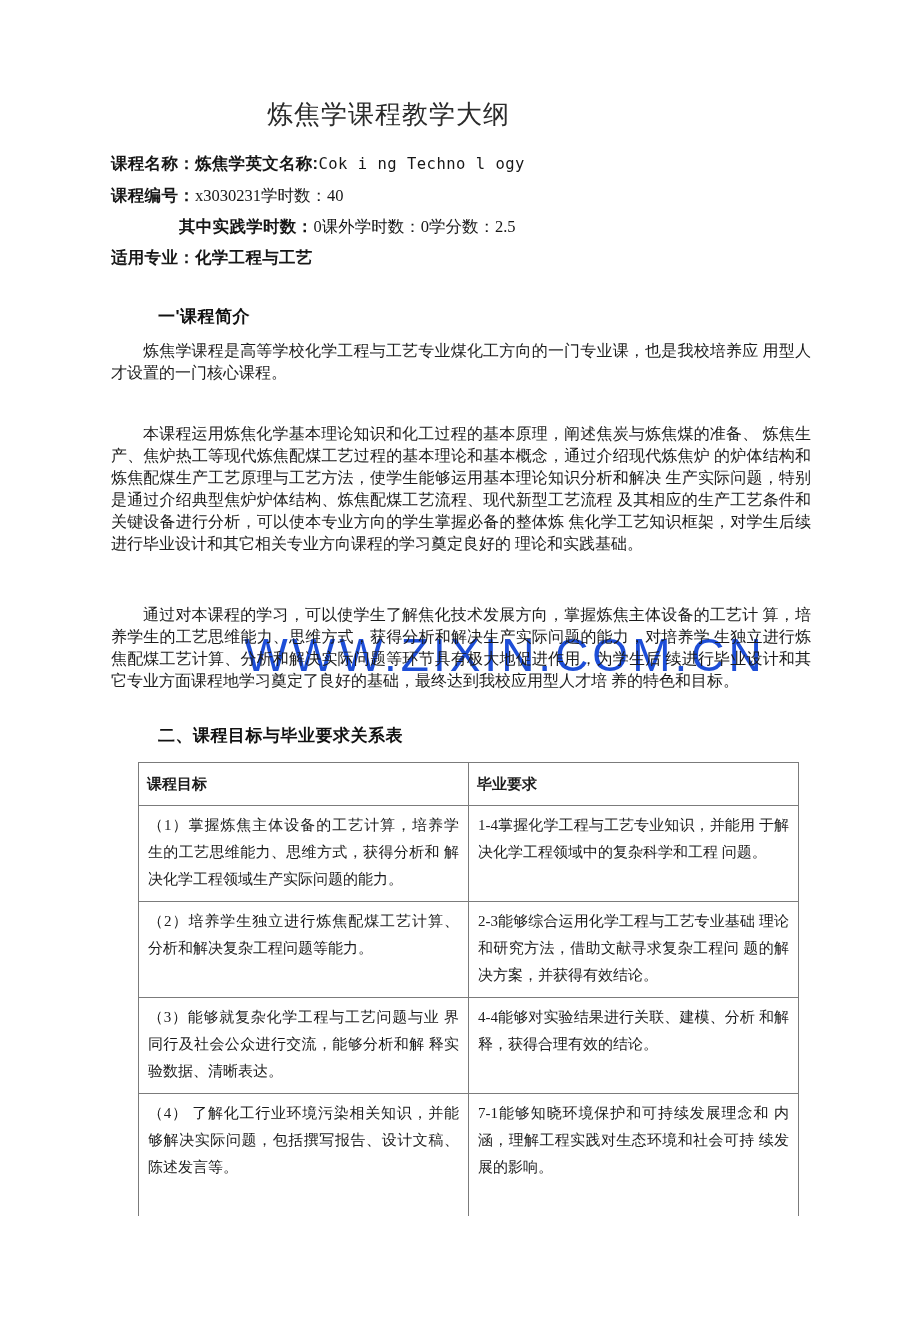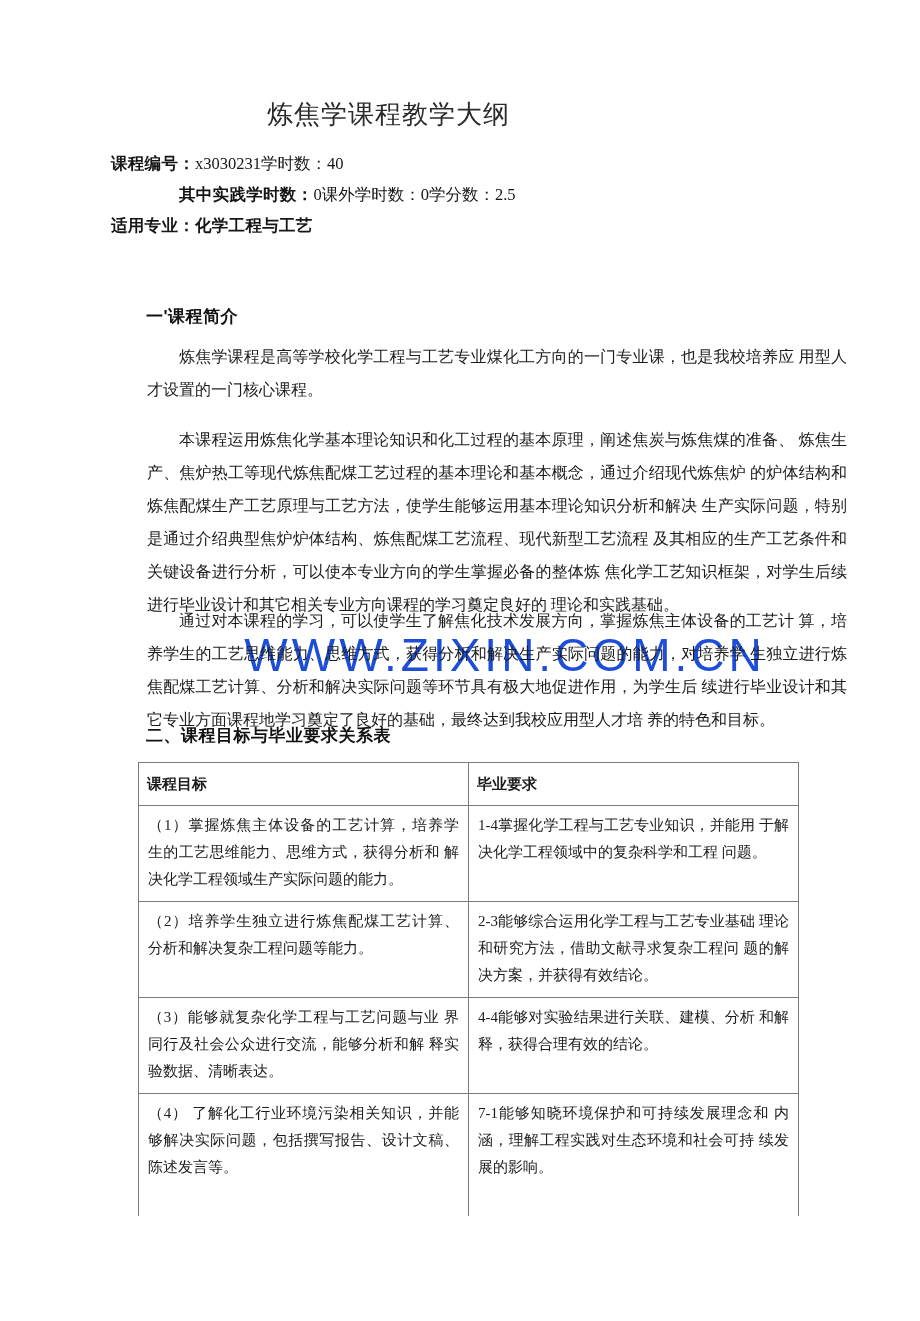"课程名称：炼焦学英文名称:Cok i ng Techno l" div.info-line { html: none -> <div> <span>课程名称：</span><span>炼焦学英文名称:</span><span>Cok i ng Techno l ogy</span> </div> }
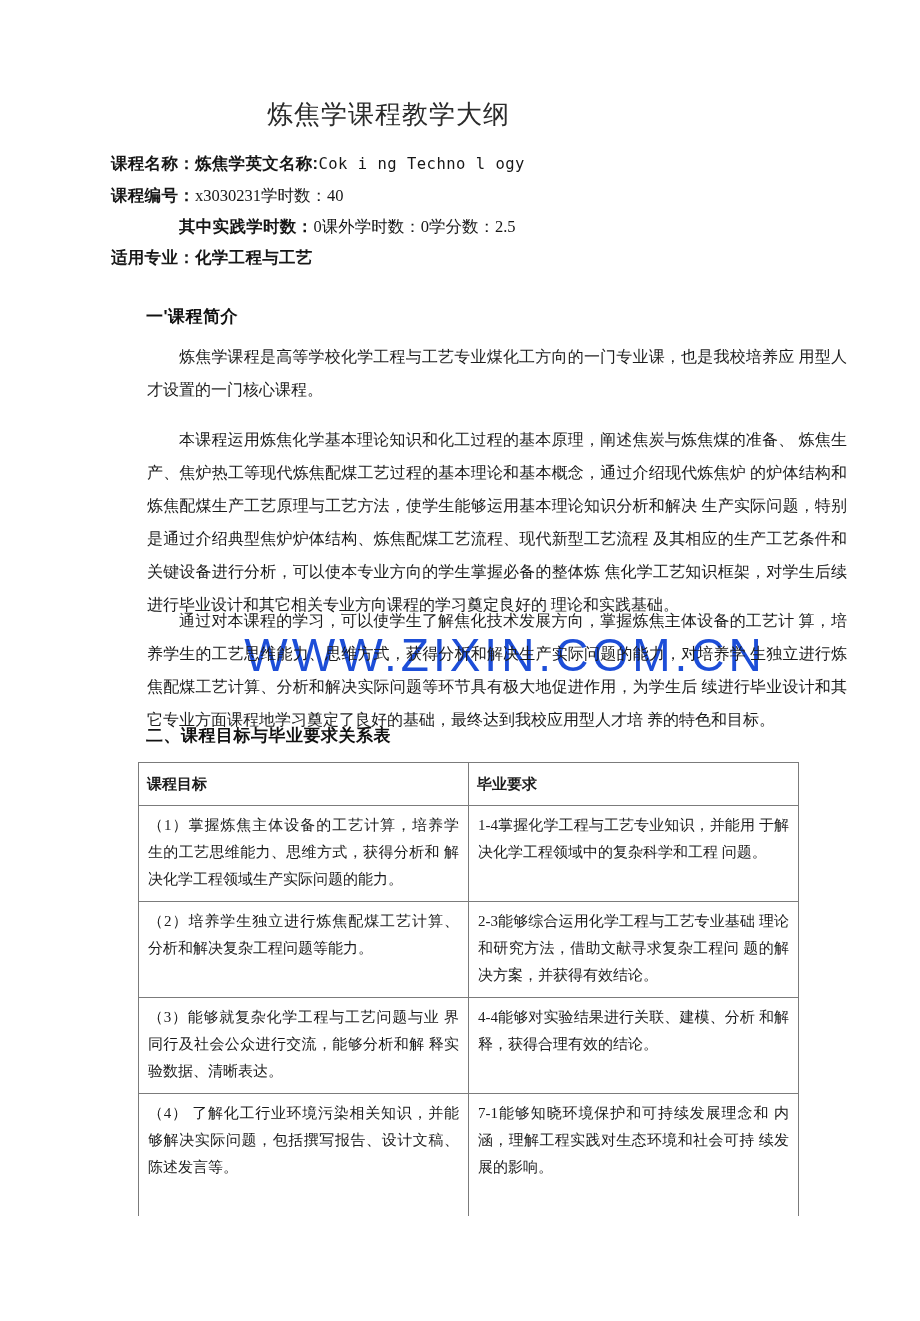"一'课程简介" .section-heading { margin-left: none -> 12px }
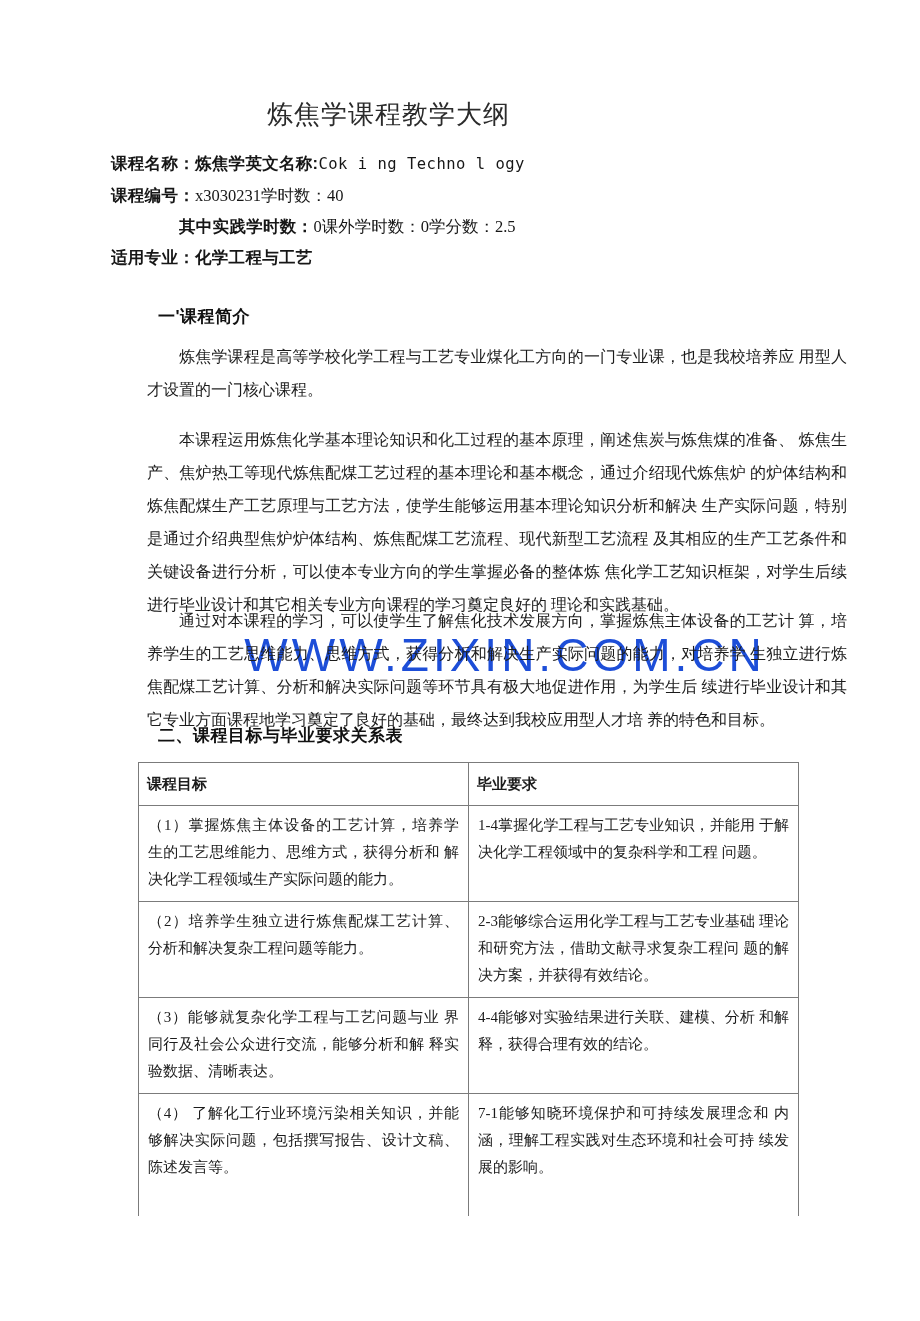"炼焦学课程是高等学校化学工程与工艺专业煤化工方向的一门专业课，也是我校培养应" .body-text { line-height: 33px -> 22px; margin-left: 36px -> none }
